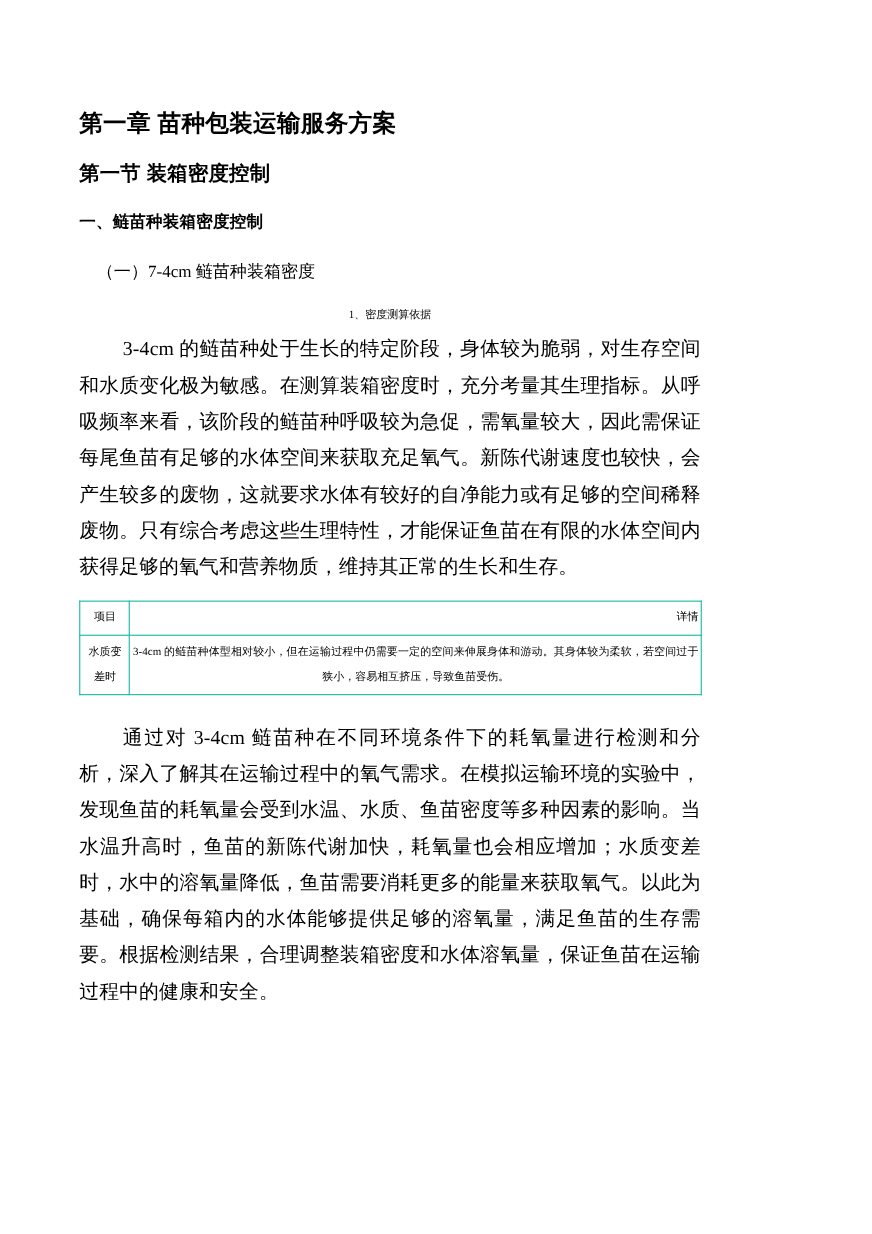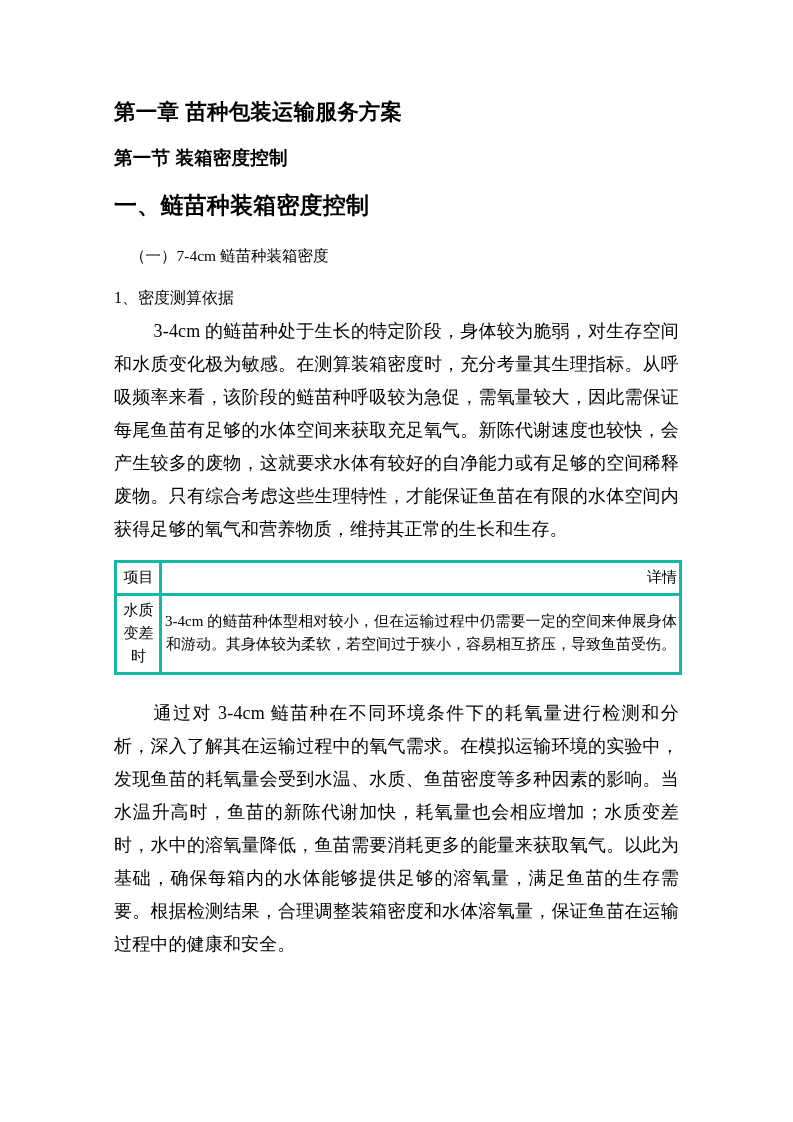"第一章 苗种包装运输服务方案" .page { padding: 92px 114px 0 114px -> 92px 114px 0 72px }
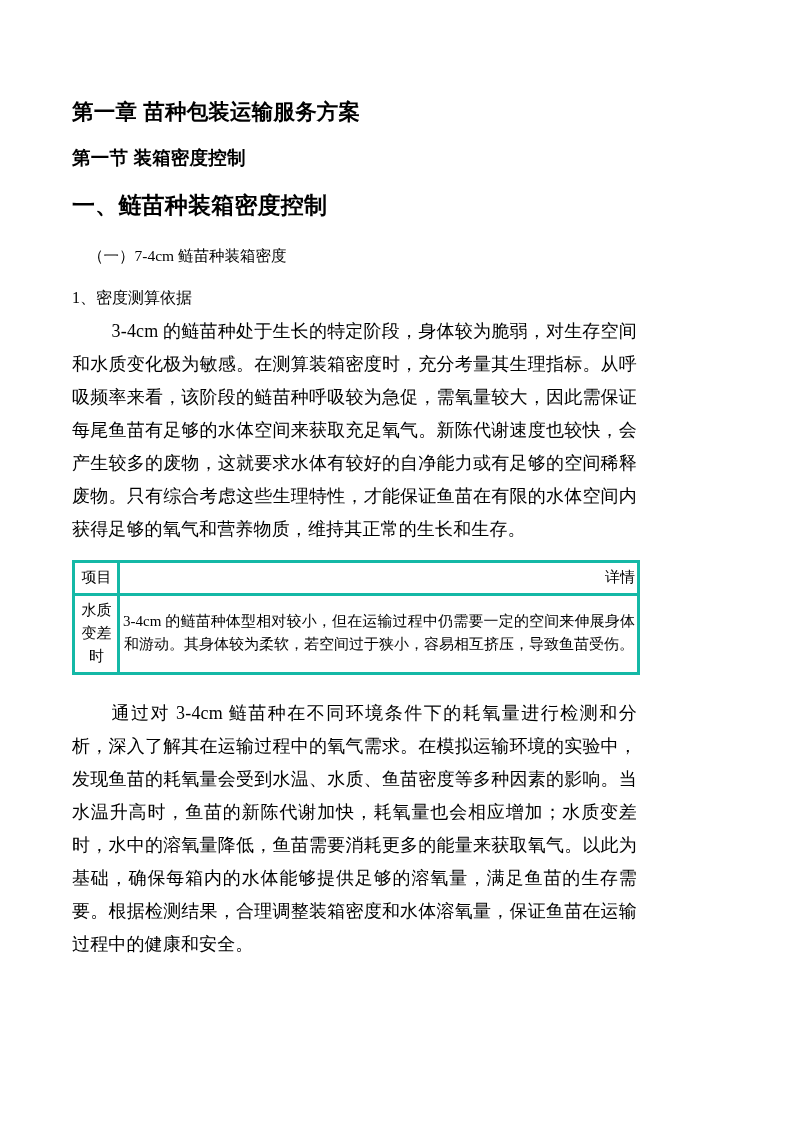"一、鲢苗种装箱密度控制" h3.subsection-title { font-size: 23px -> 15px }
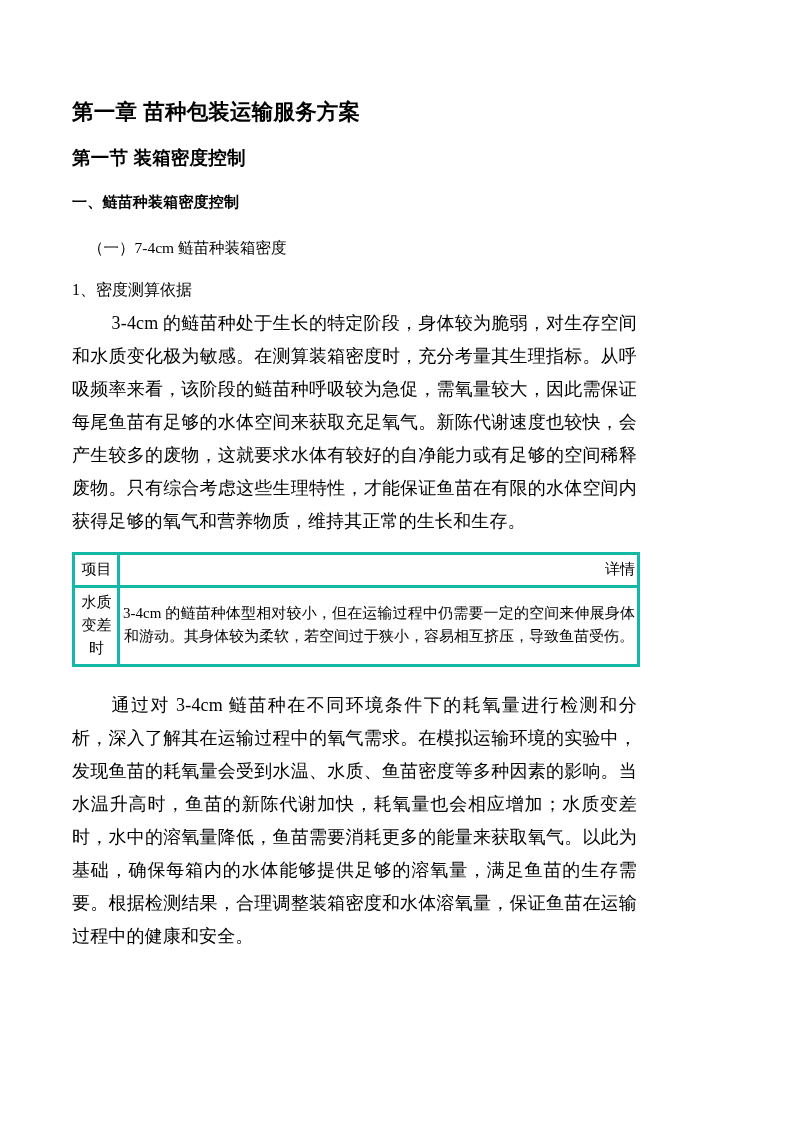"1、密度测算依据" p.numbered-title { font-size: 16px -> 10px; text-align: none -> center }
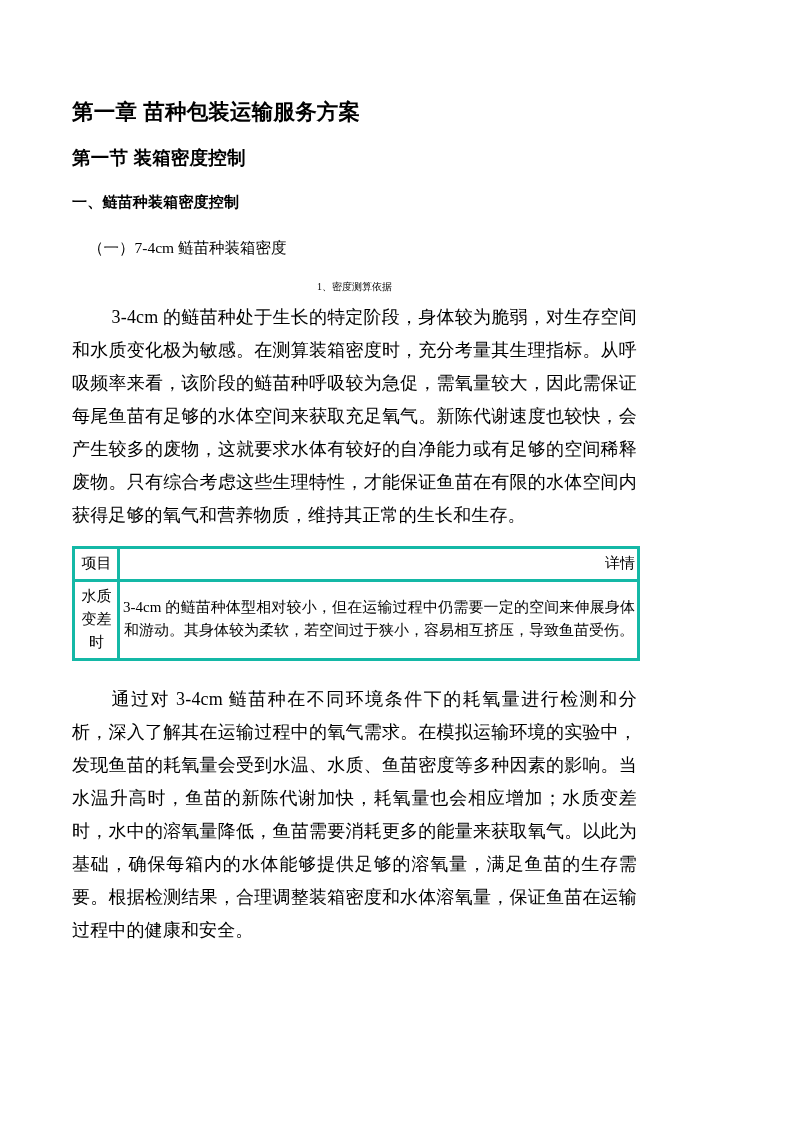"项目" table.spec-table td, table.spec-table th { border: 3px solid #14b8a6 -> 1px solid #14b8a6; font-size: 15px -> 10px }
